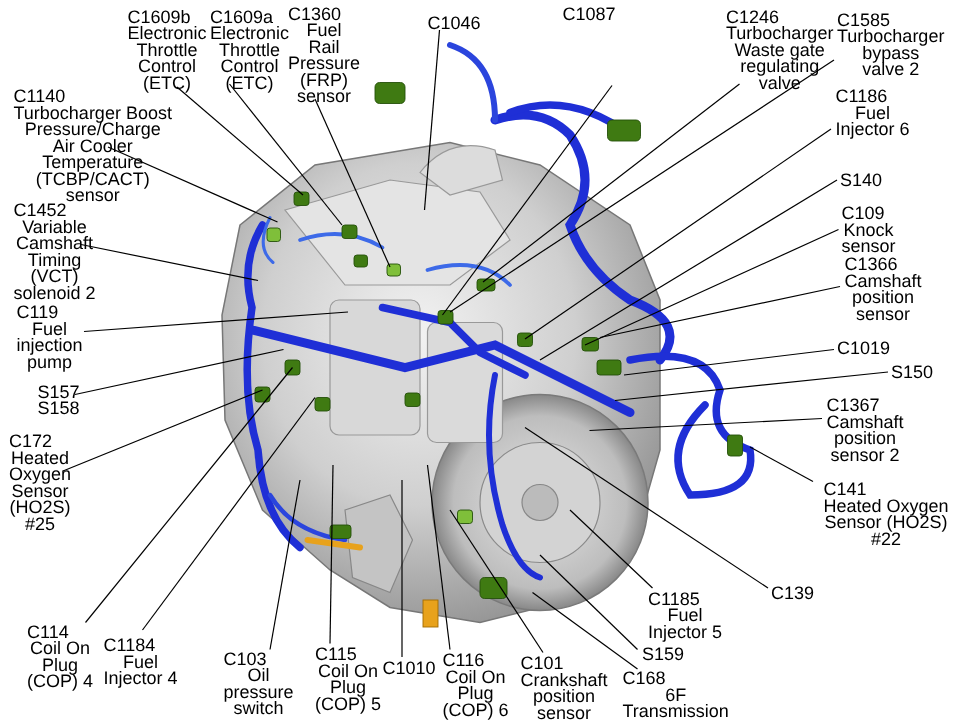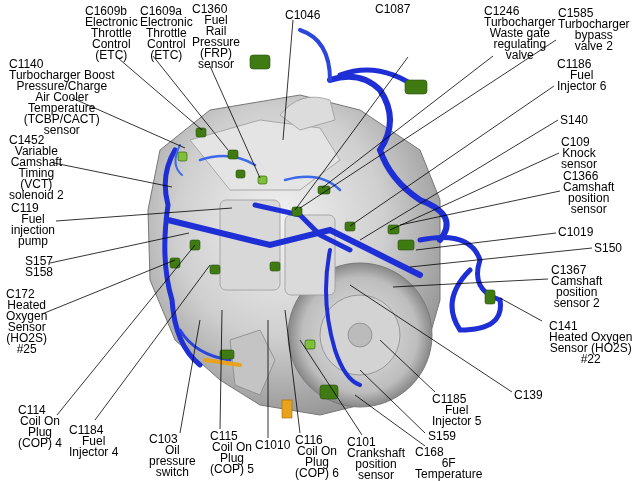"C114" div.lbl { top: 405px -> 416px }
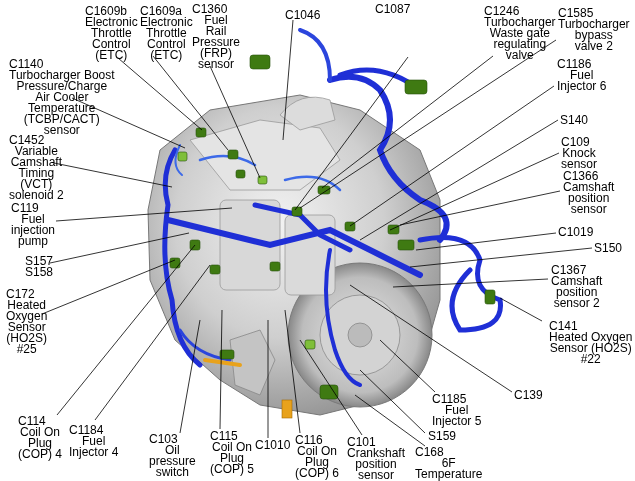"6F" span.desc { text: Temperature -> Transmission }
